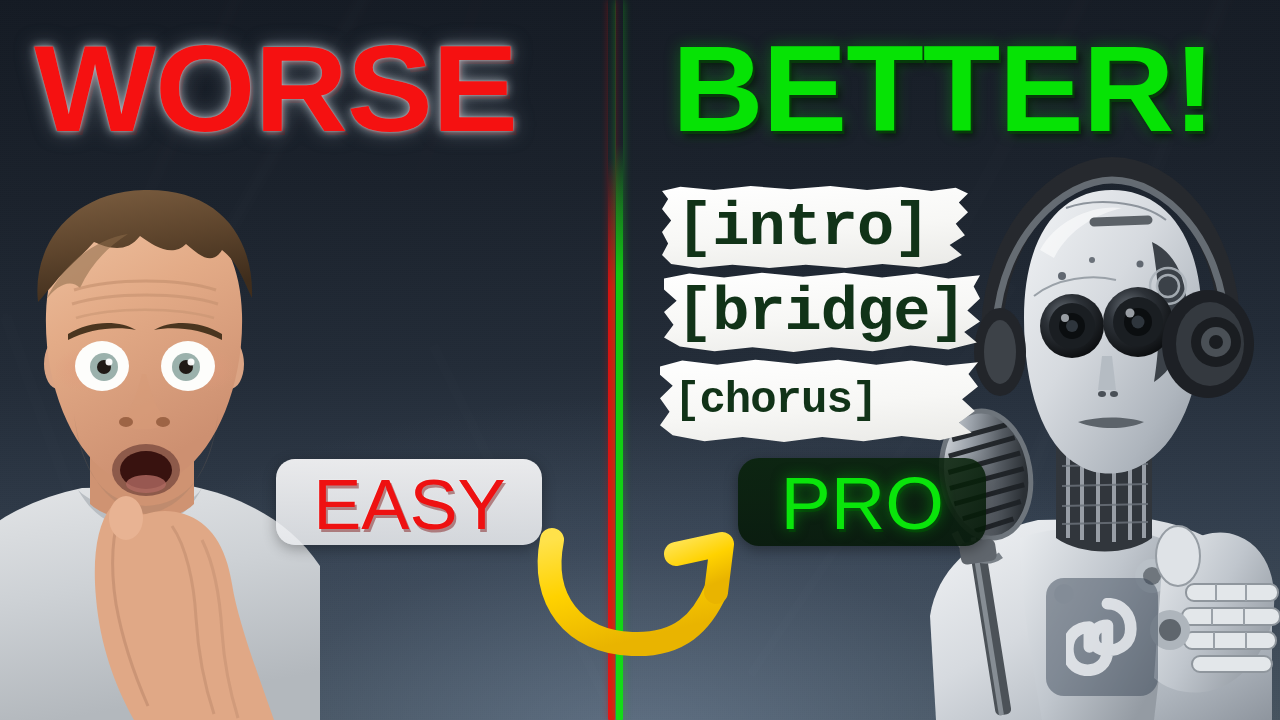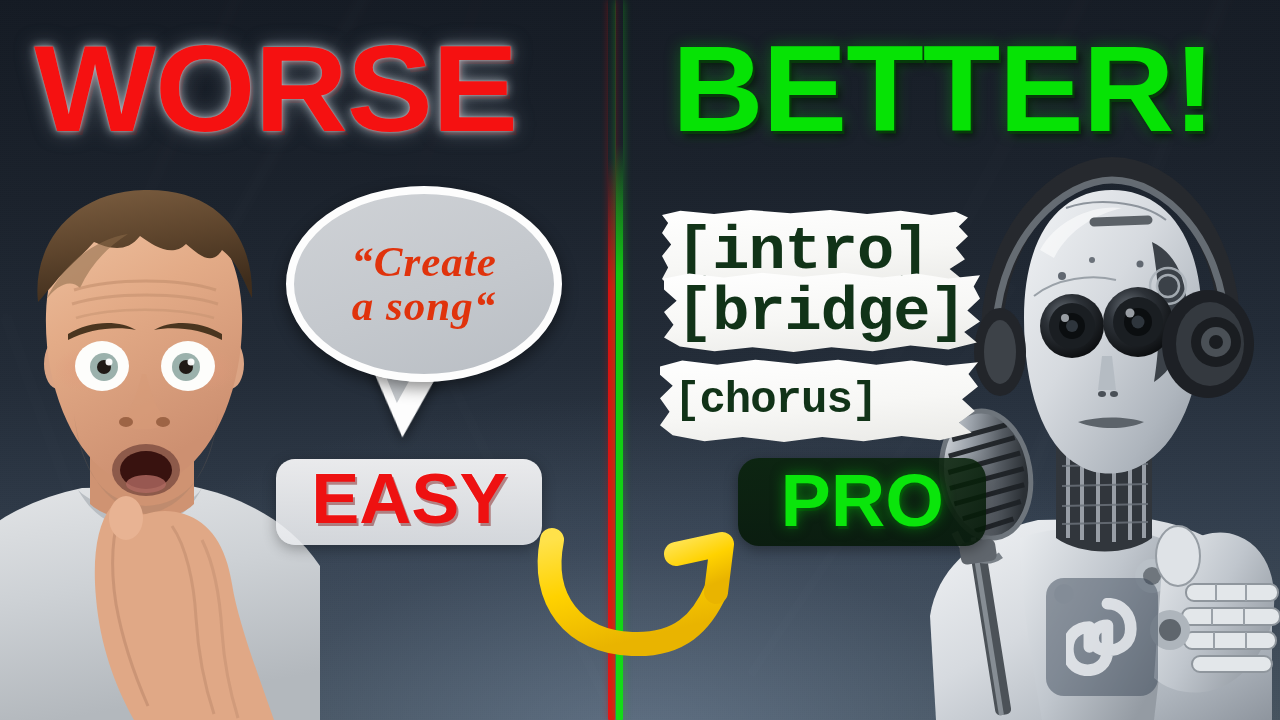"“Create" div.bubble-wrap { html: <div> <div></div> <div></div> <div> <div>“Create</div> <div>a song“</div> </div> </div> -> none }
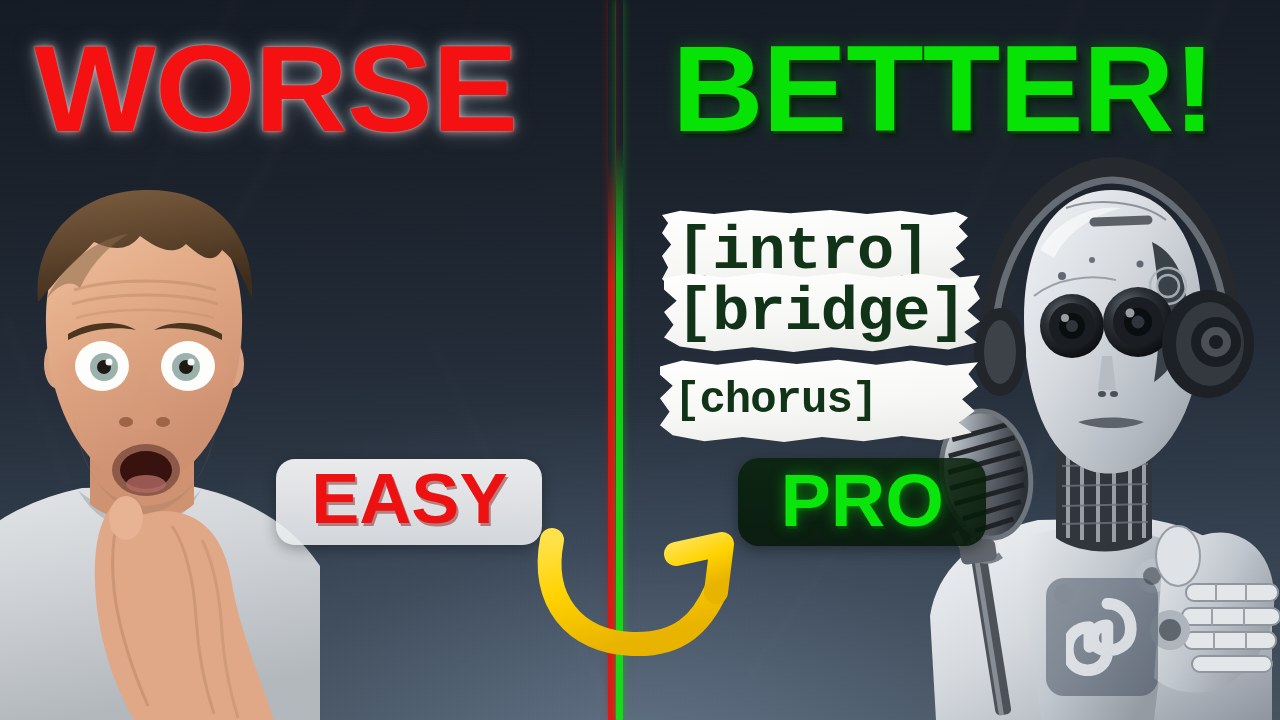"[intro]" .strip-intro { margin-top: 24px -> none }
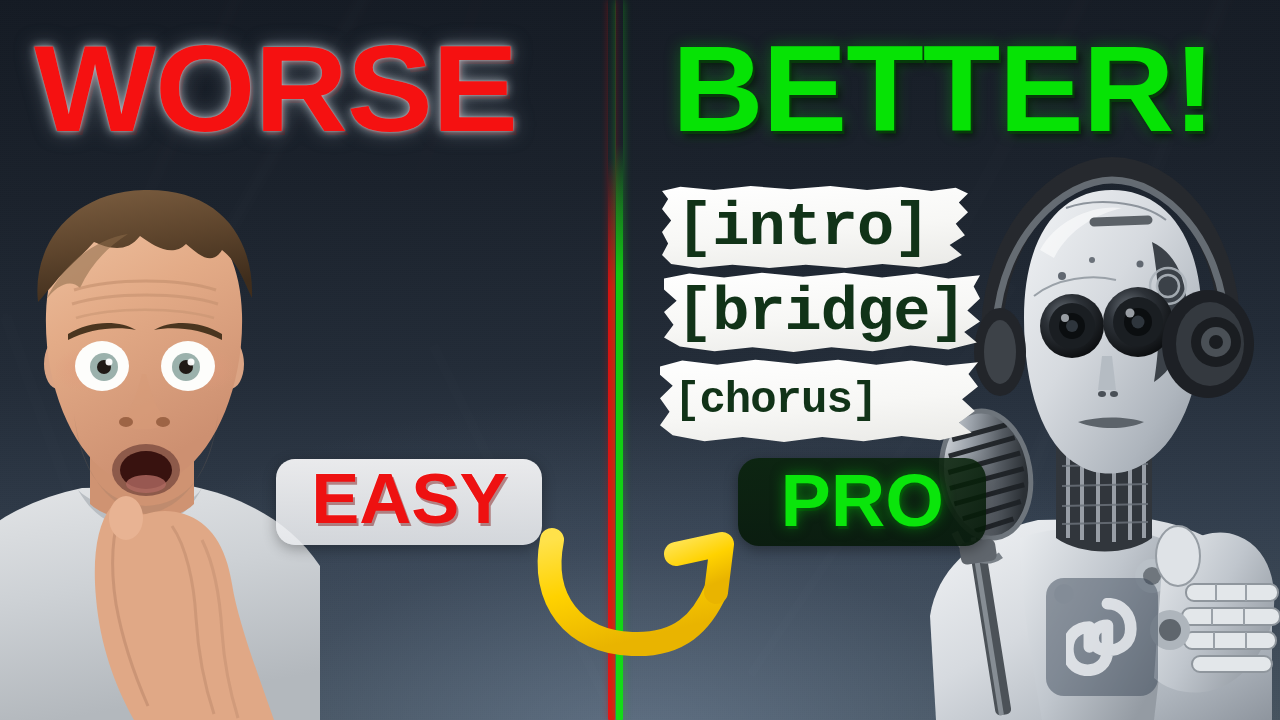"EASY" .badge { align-items: flex-start -> flex-end; font-weight: 700 -> 400 }
